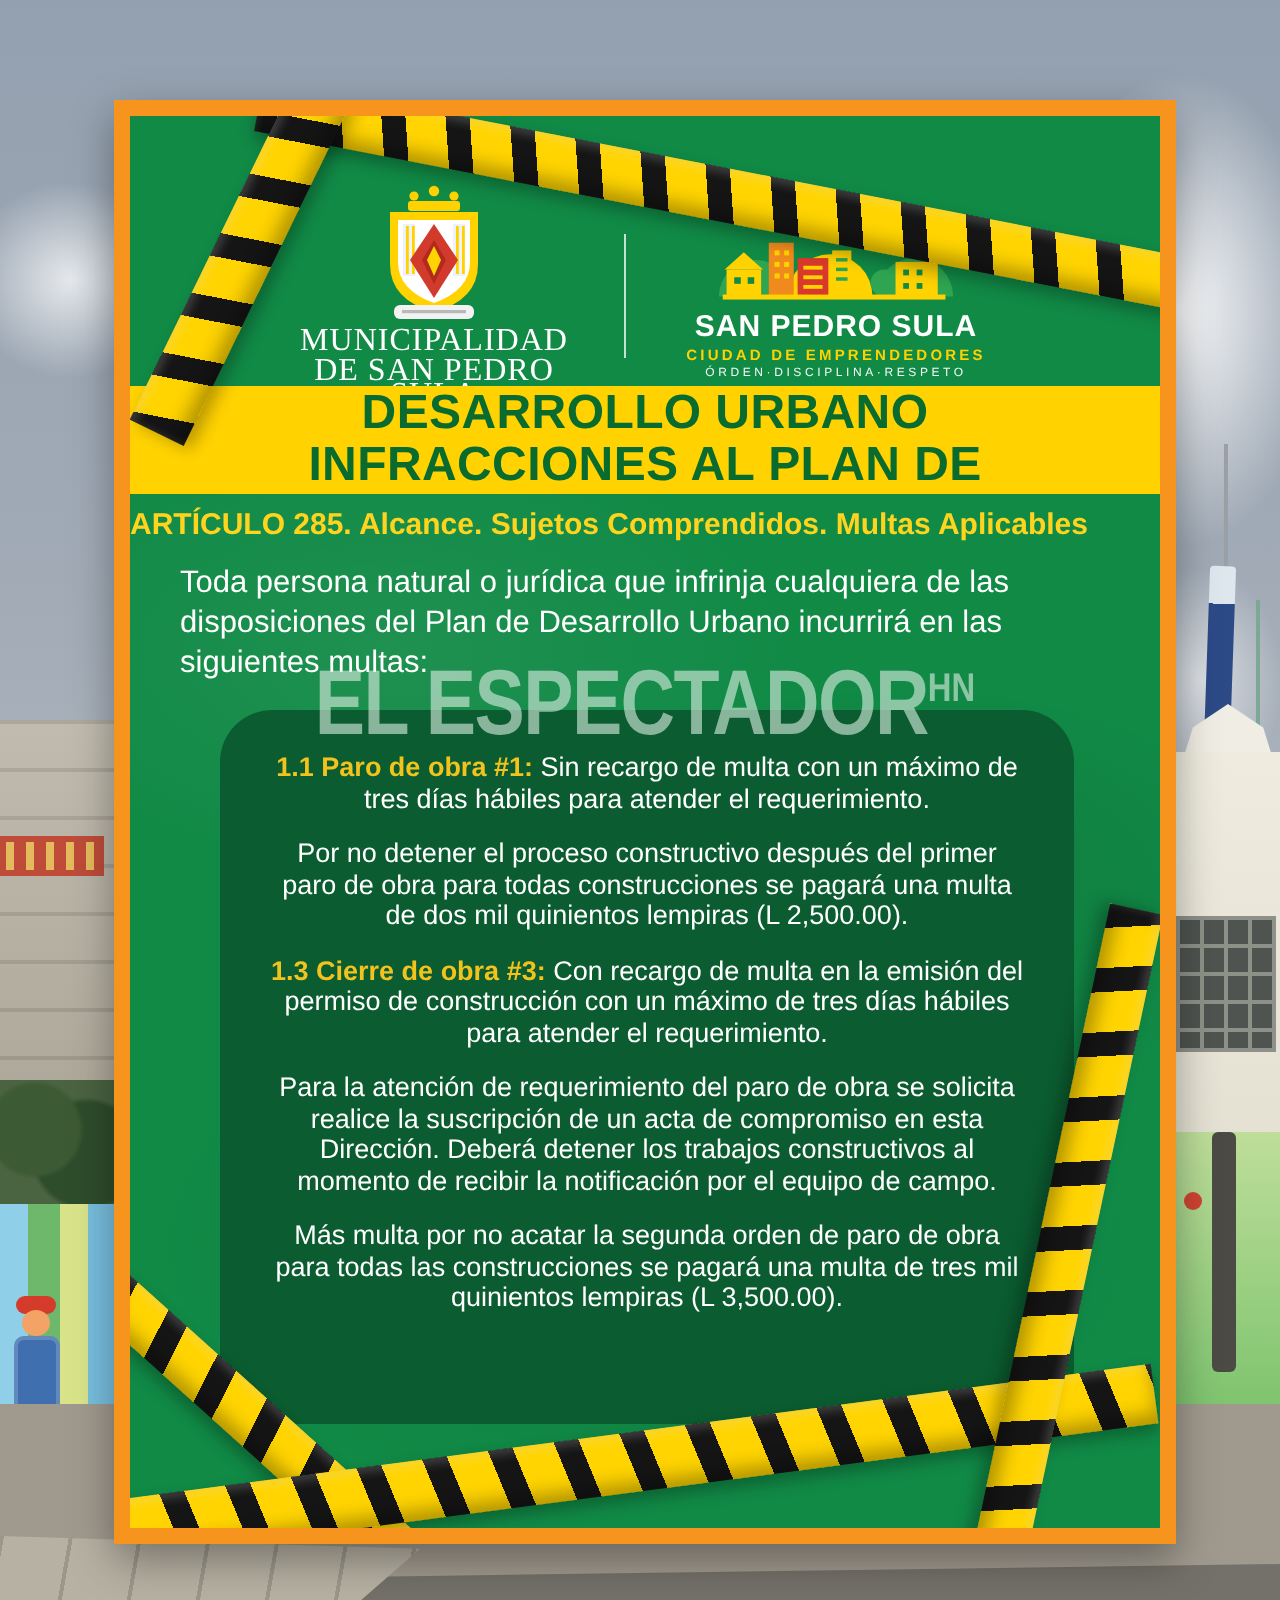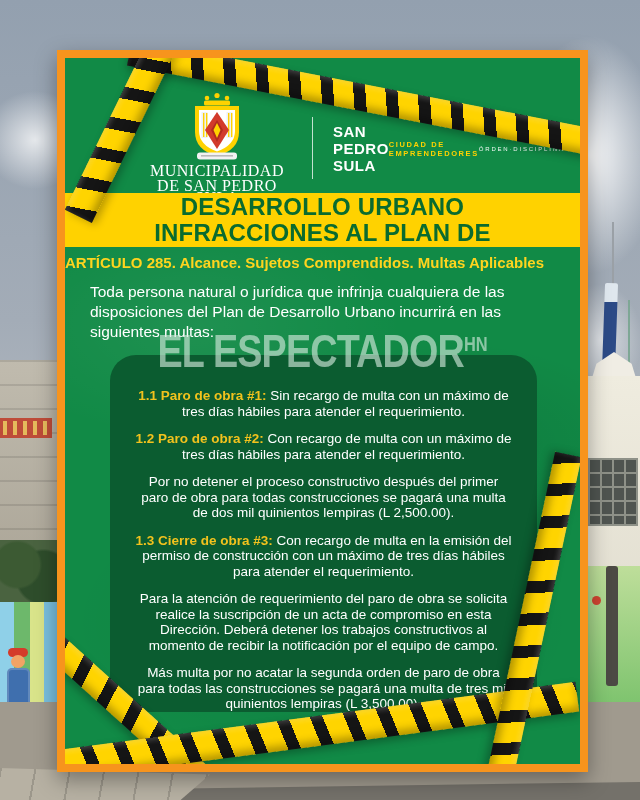"SAN PEDRO SULA" .right-logo { flex-direction: none -> column }
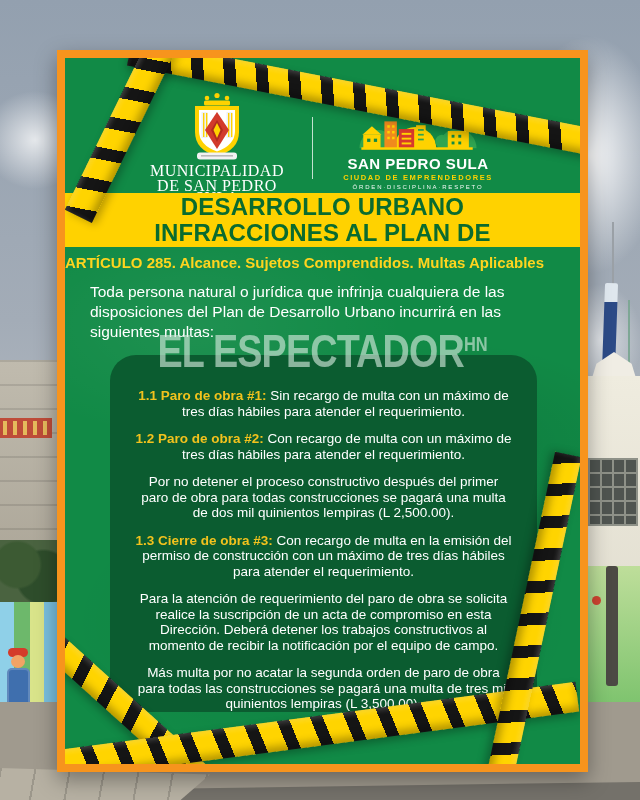"1.1 Paro de obra #1:" .panel p { margin: 12px 0 12px -> 0 0 12px }
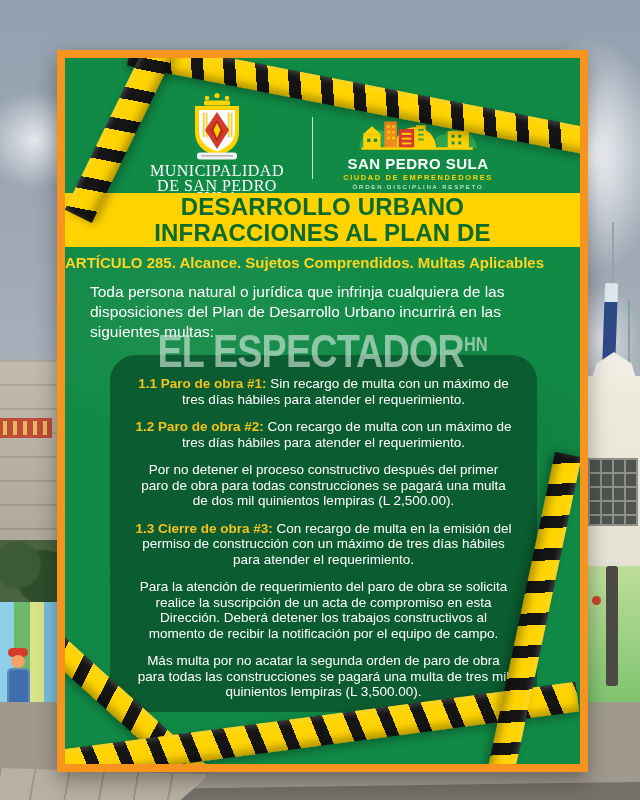"1.2 Paro de obra #2:" p { html: <p><span>1.2 Paro de obra #2:</span><span> Con recargo de multa con un máximo de tres días hábiles para atender el requerimiento.</span></p> -> none }
